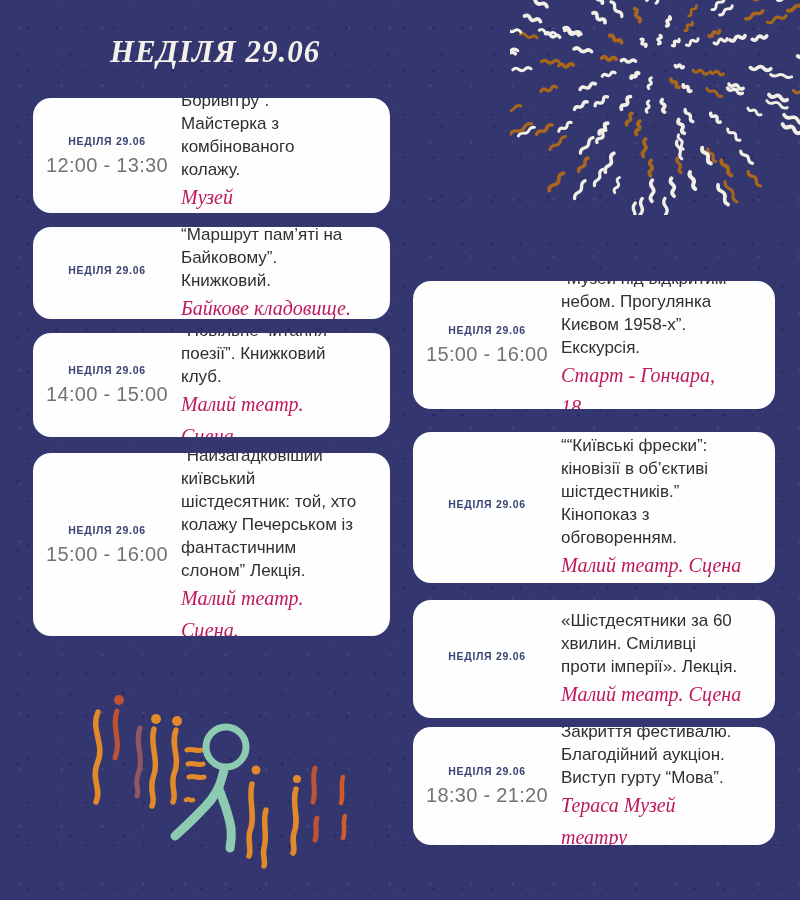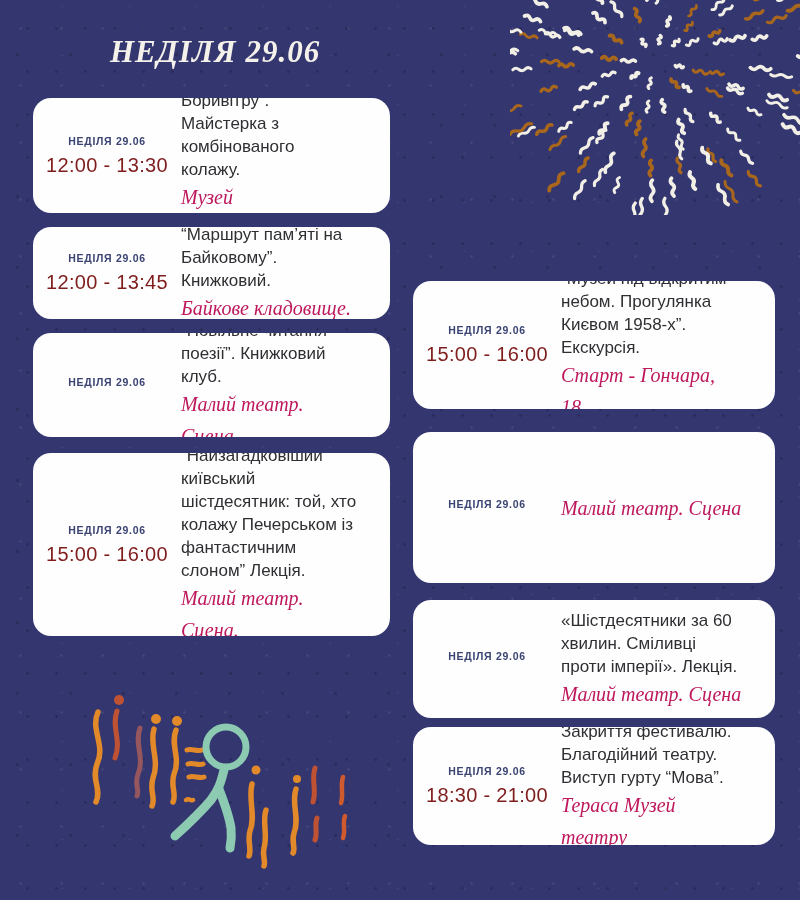"12:00 - 13:30" .card-time { color: #7f1d1d -> #737373 }
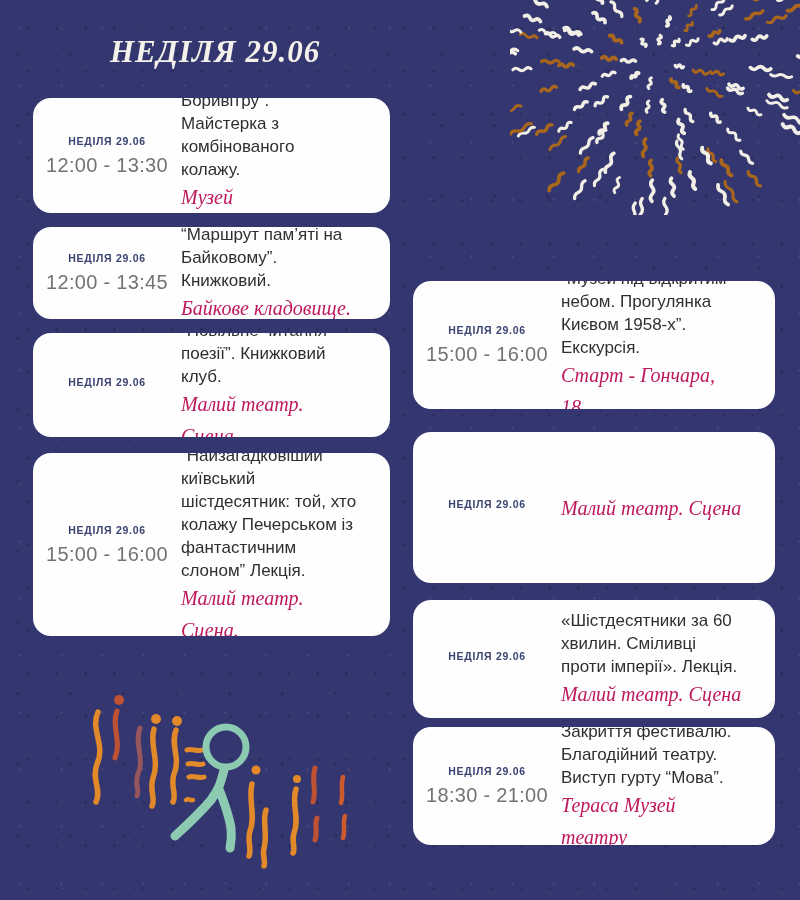"12:00 - 13:45" div.card-time { html: <div>12:00 - 13:45</div> -> none }
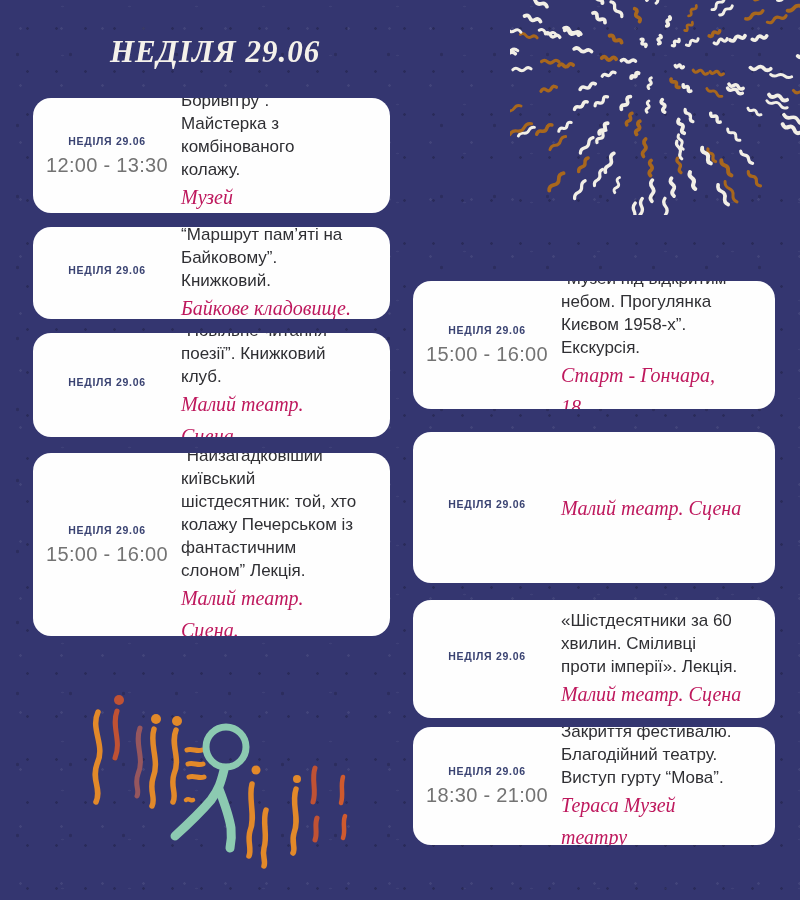"14:00 - 15:00" div.card-time { html: none -> <div>14:00 - 15:00</div> }
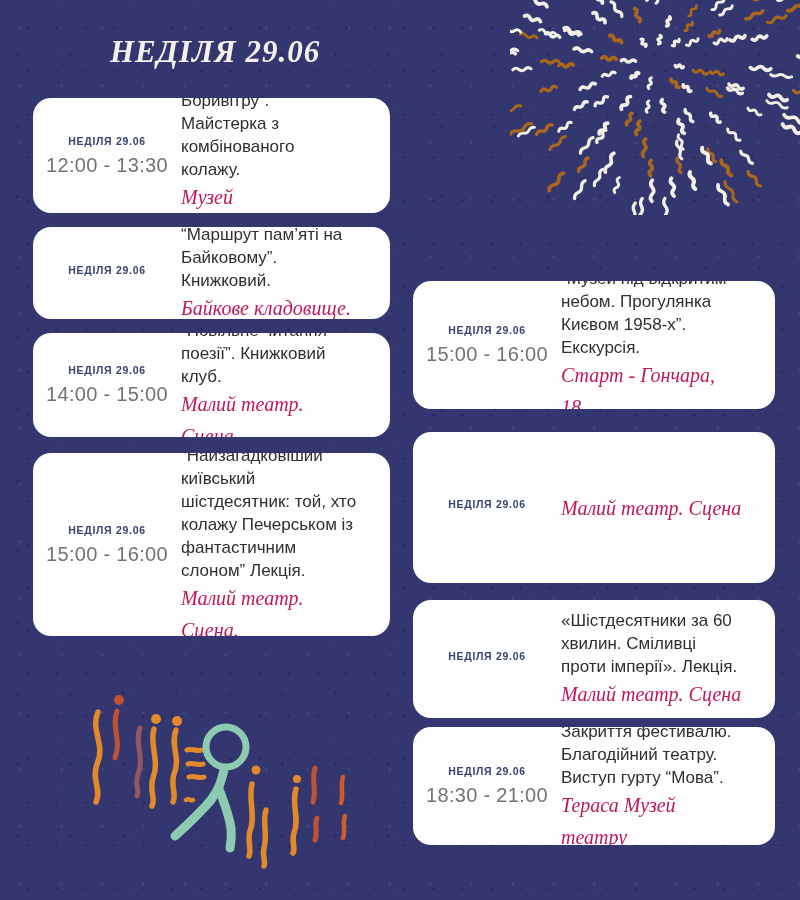"““Київські фрески”: кіновізії в" span { html: none -> <span>““Київські фрески”: кіновізії в об’єктиві шістдестників.” Кінопоказ з обговоренням.</span> }
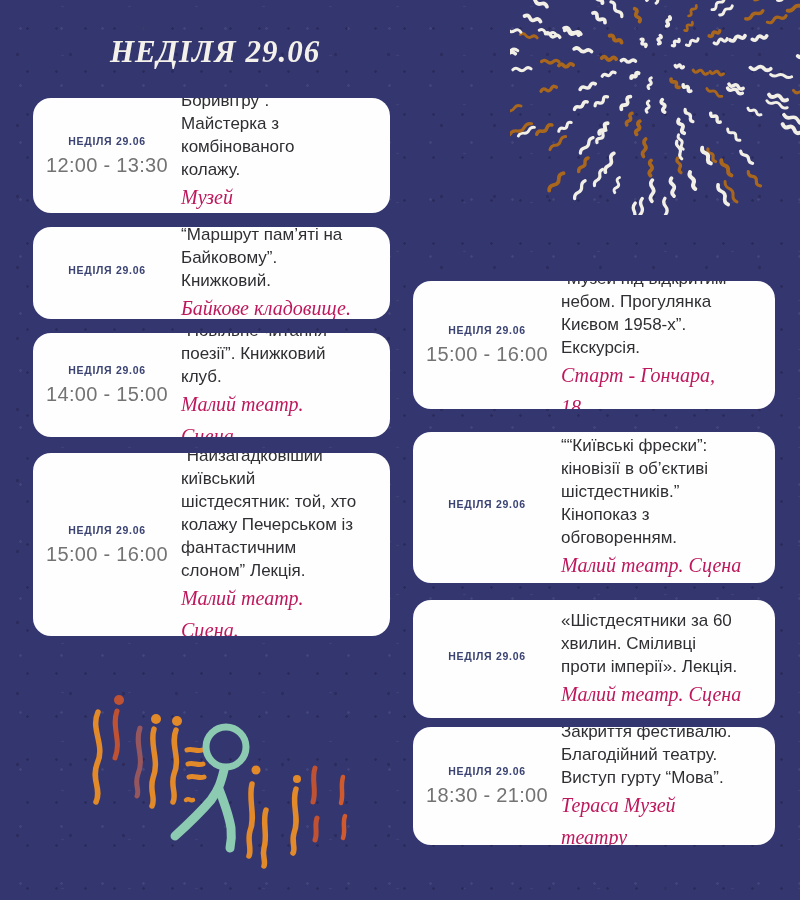"Закриття фестивалю. Благодійний театру." span { text: театру -> аукціон }
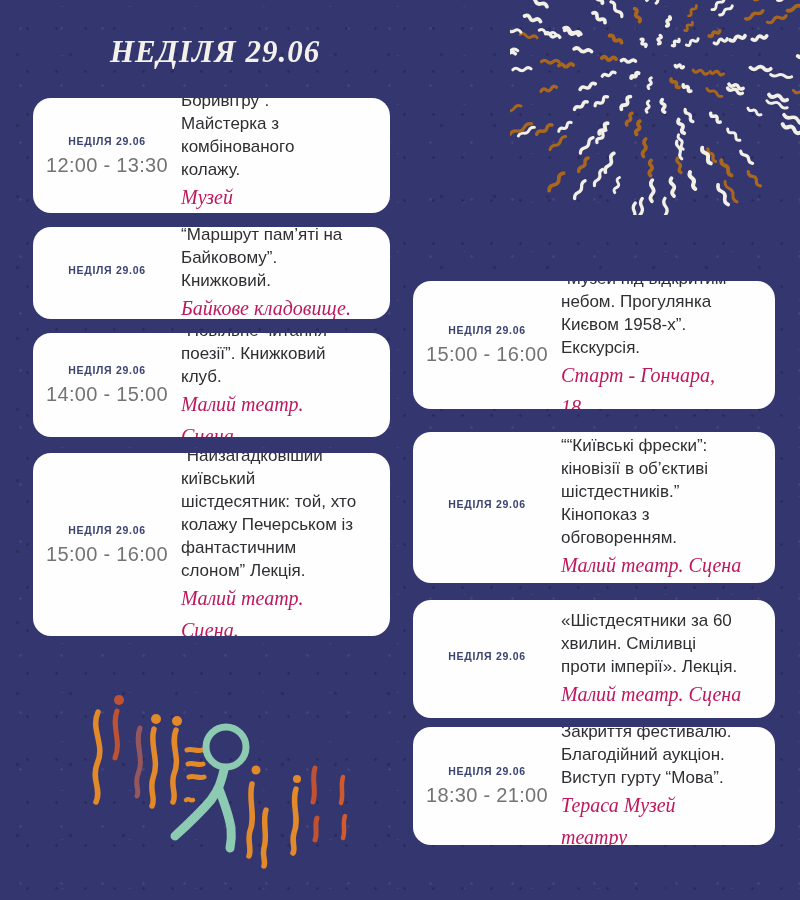"18:30 - 21:00" div.card-time { text: 21:00 -> 21:20 }
